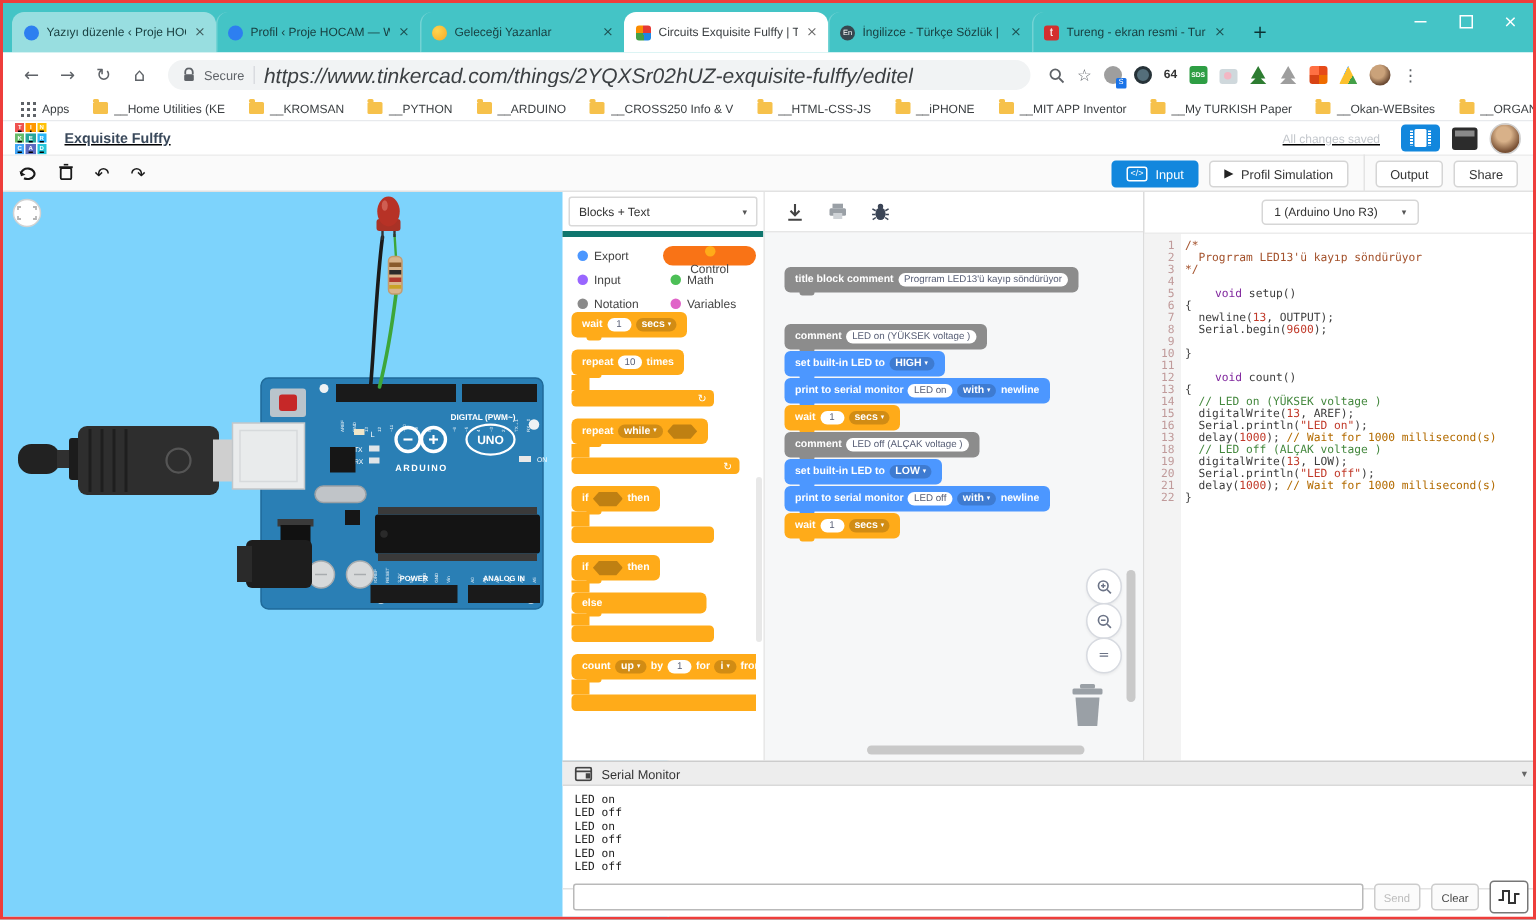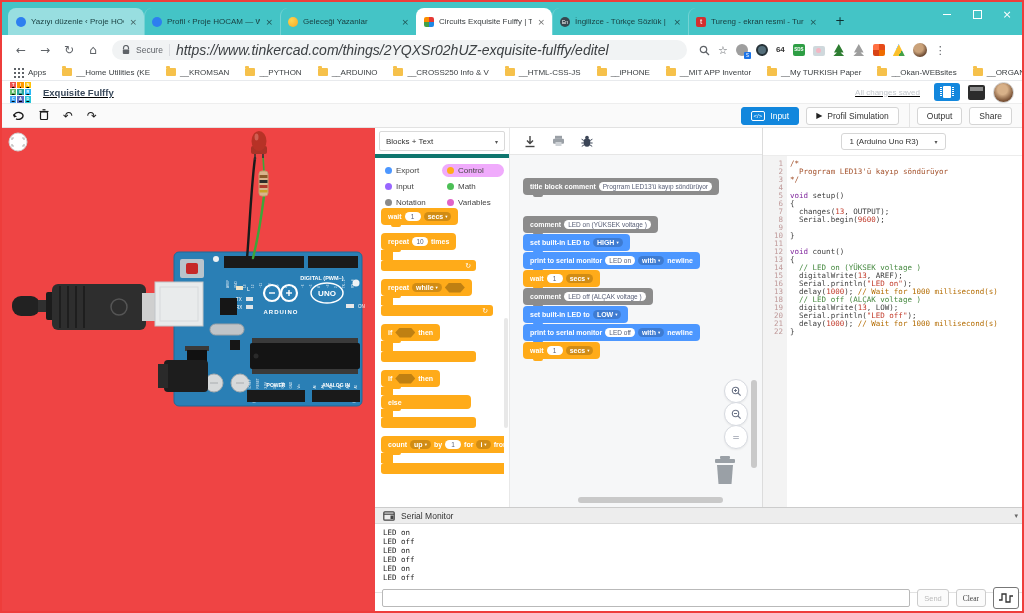"Control" .cat.selected { background: #f0abfc -> #f97316; flex-direction: none -> column }
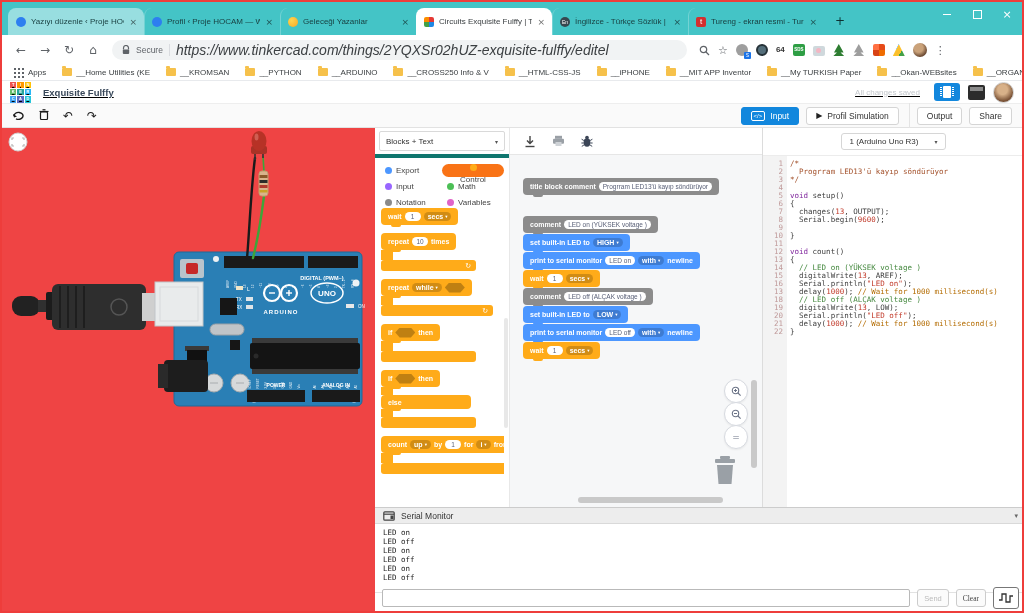"void" .c-k { margin-left: none -> 20px }
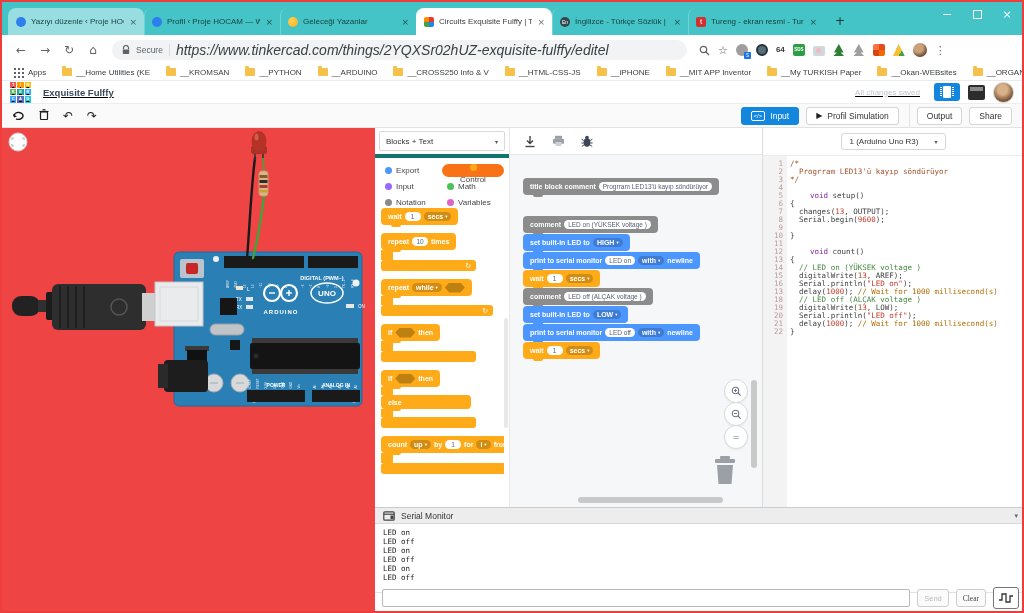"changes(" span.c-p { text: changes -> newline }
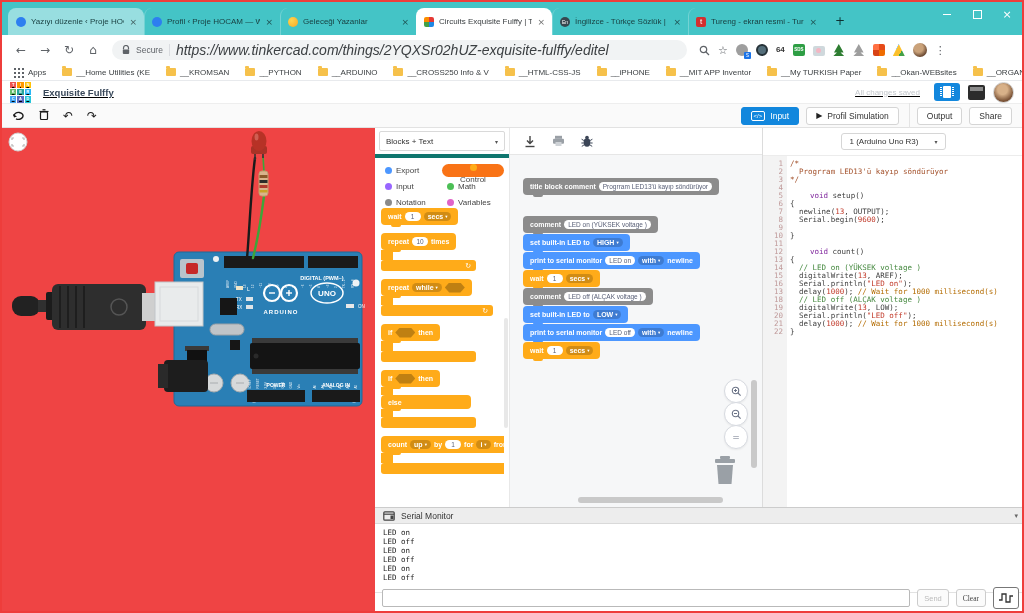"UNO" .circuit { background: #ef4444 -> #7dd3fc }
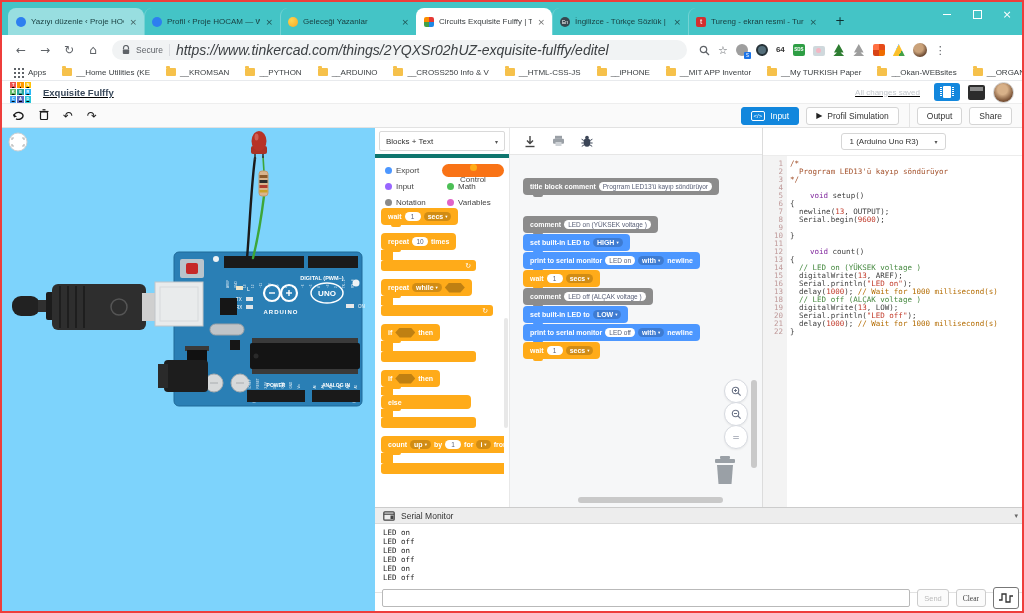"Clear" .sbtn.en { font-family: Liberation Serif, serif -> none }
